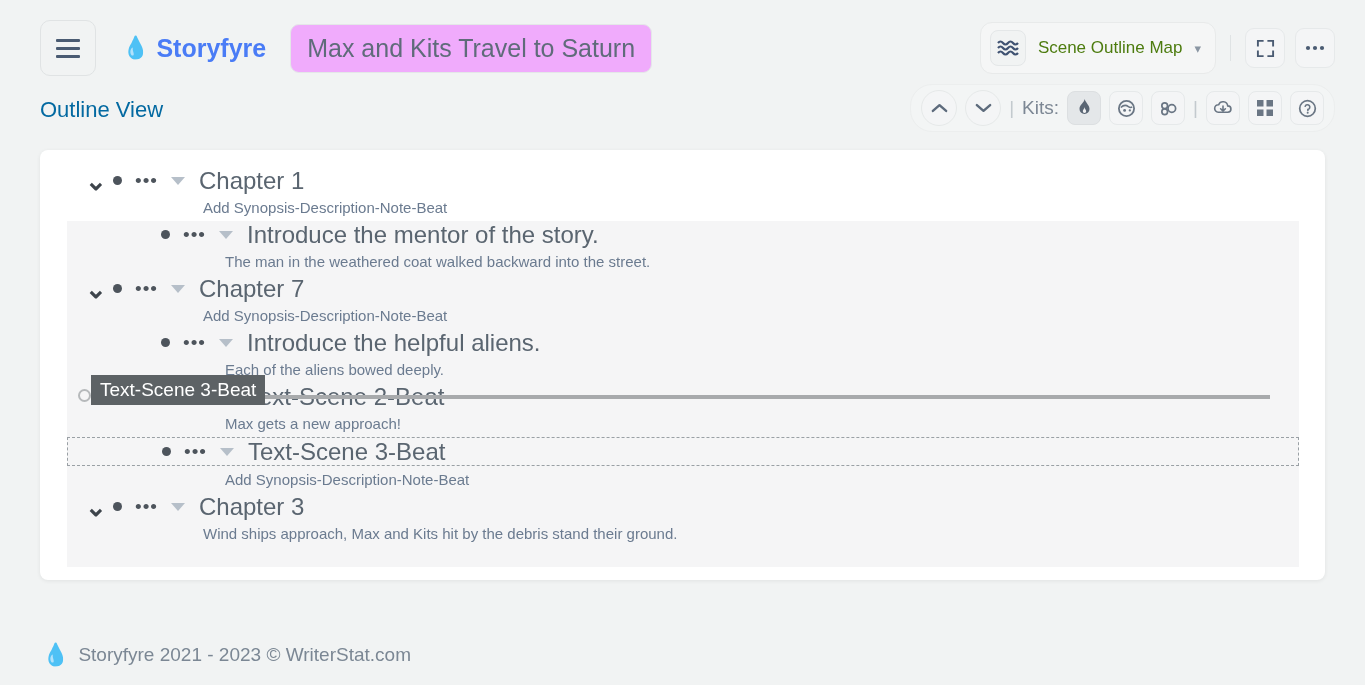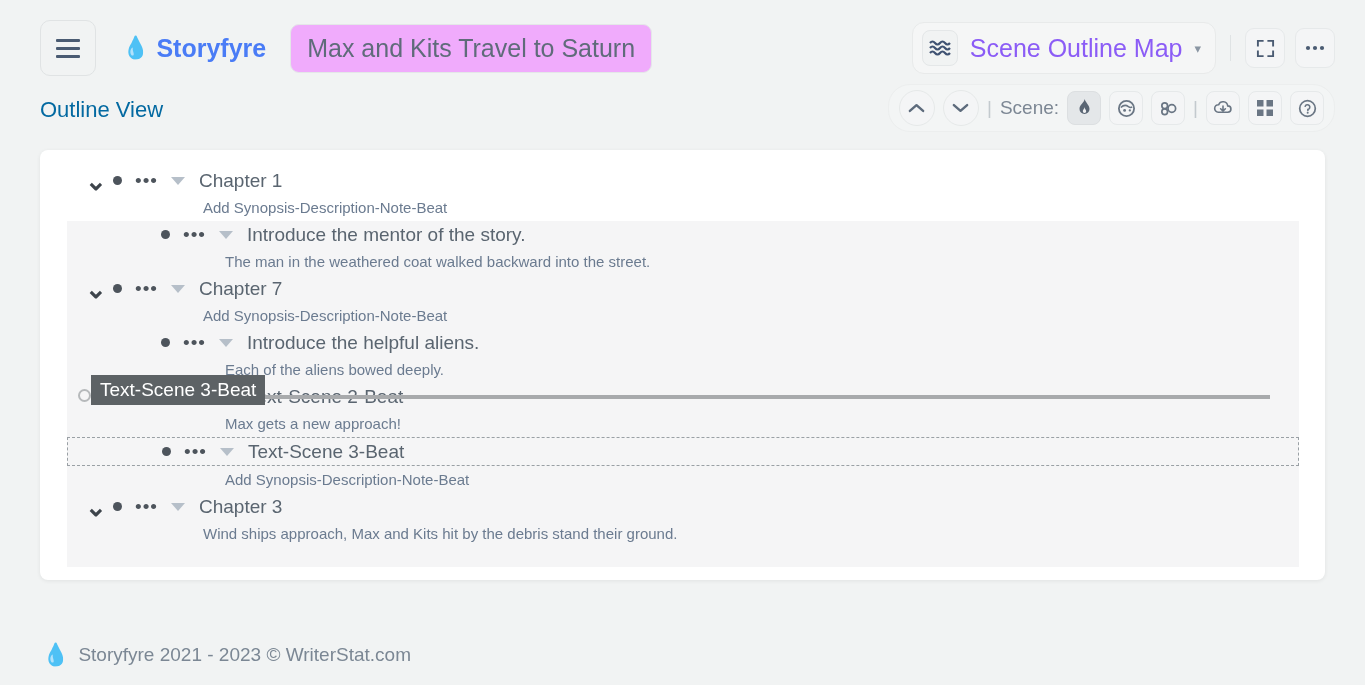"Scene Outline Map" .map-select-label { color: #8b5cf6 -> #4d7c0f; font-size: 25px -> 17px }
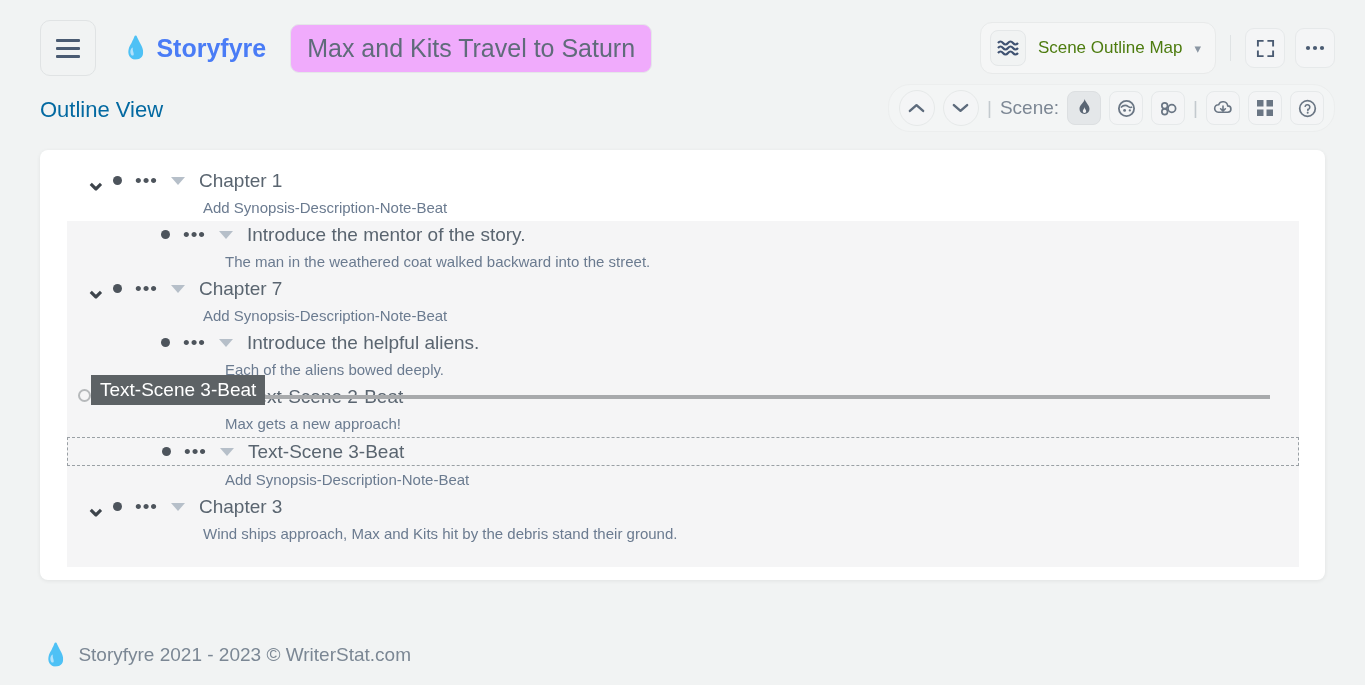"Scene:" span.views-label { text: Scene -> Kits }
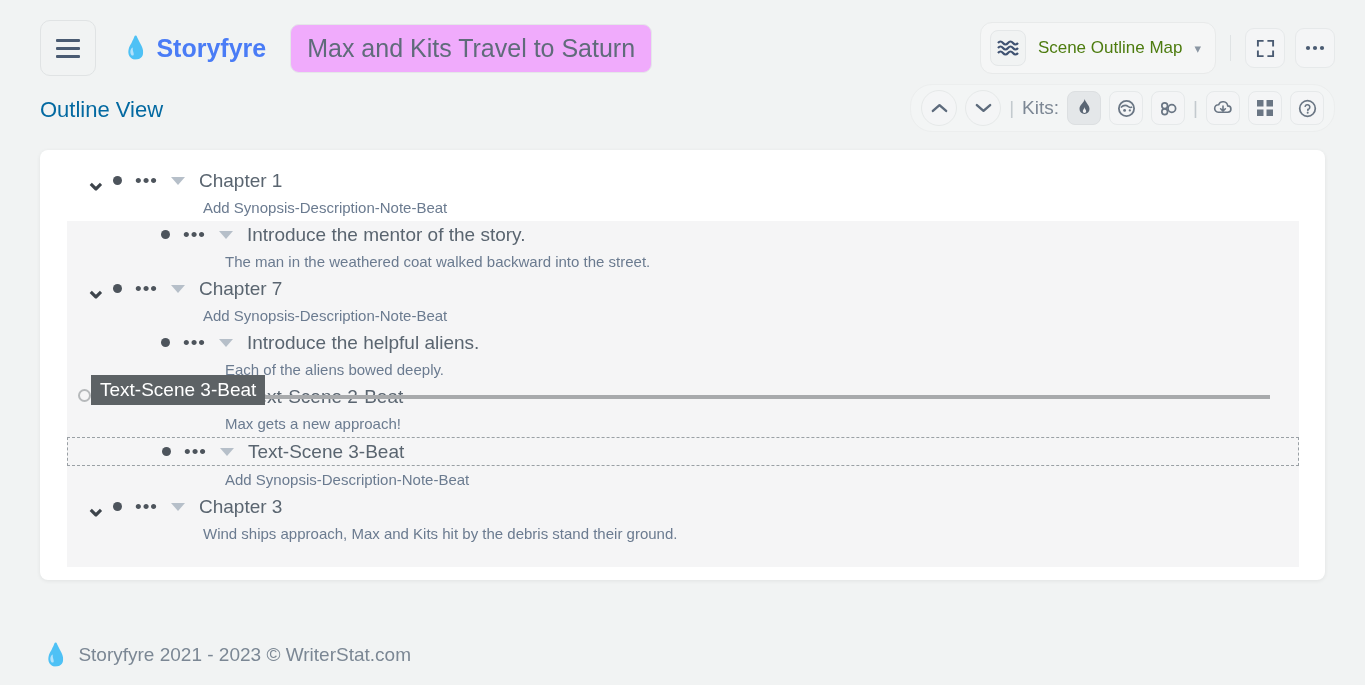"Chapter 1" .node-text { font-size: 19px -> 24px }
